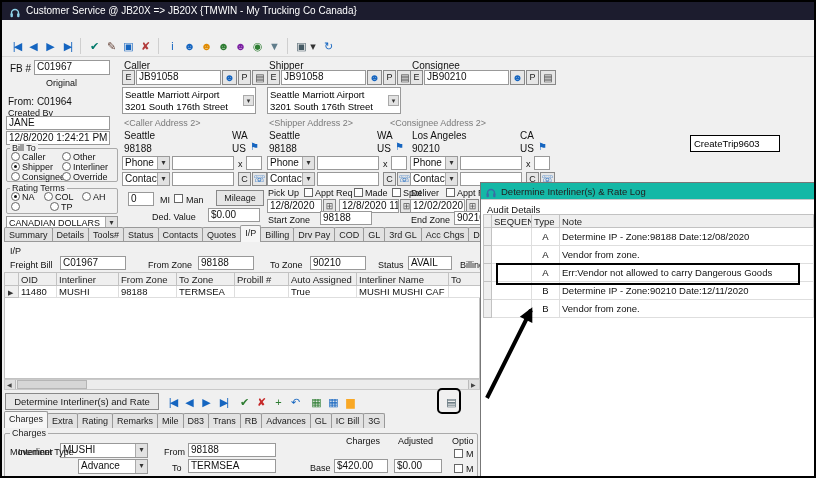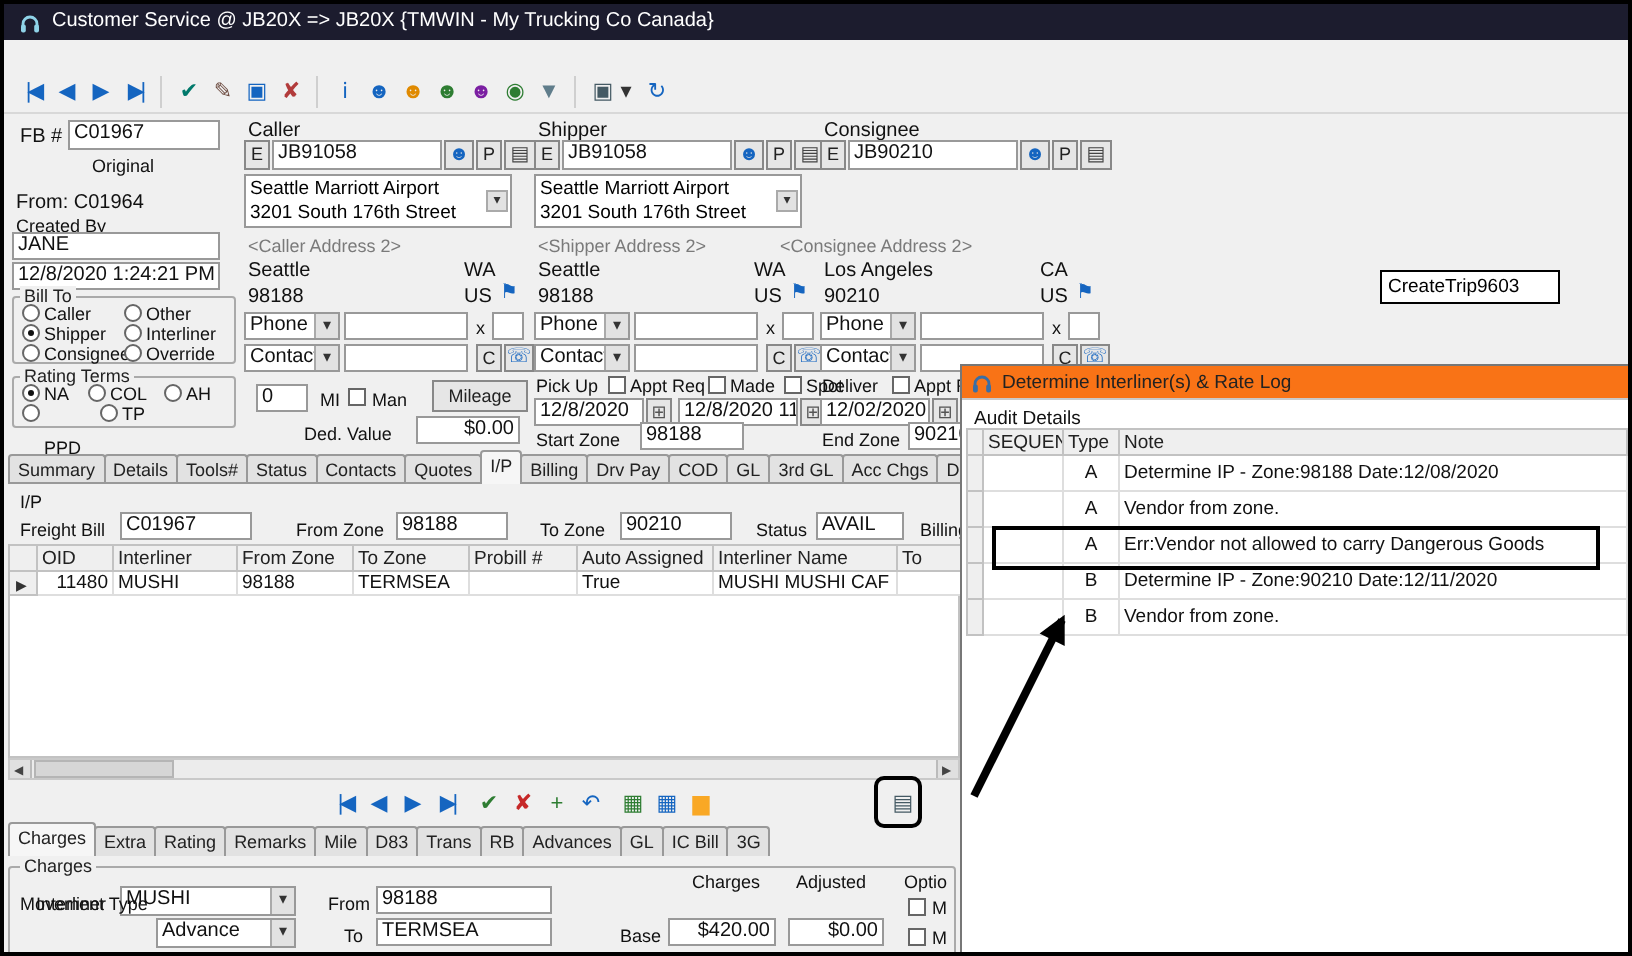"Determine Interliner(s) & Rate Log" div.a { background: #f97316 -> #14b8a6 }
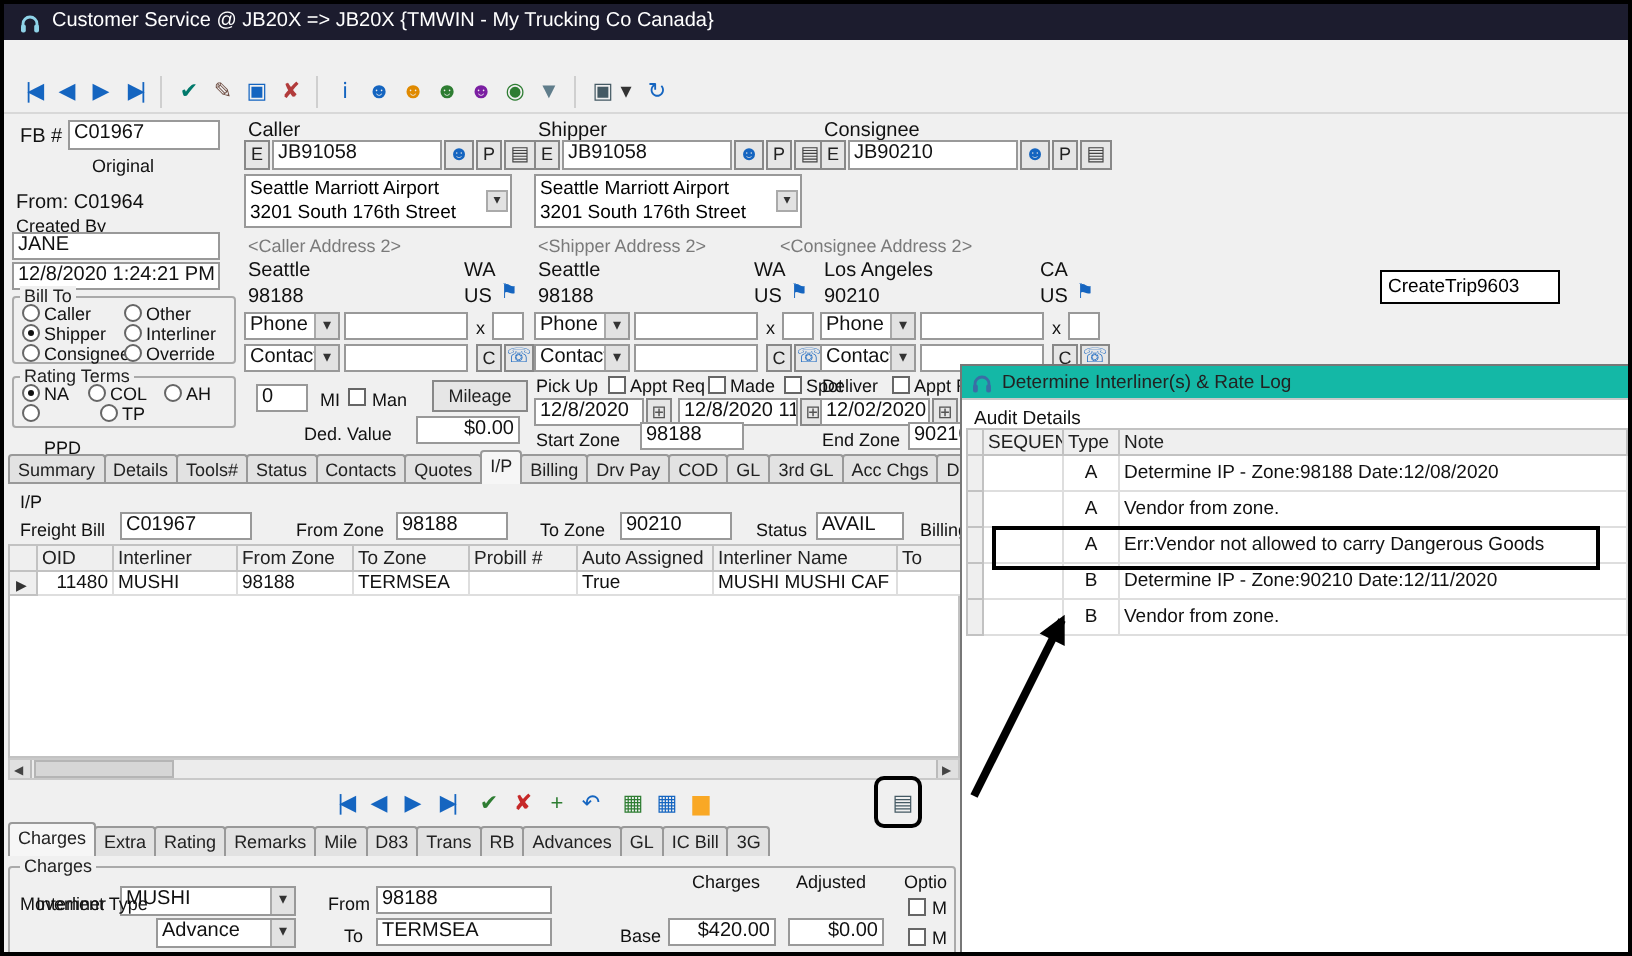"$0.00" .right { text-align: right -> left }
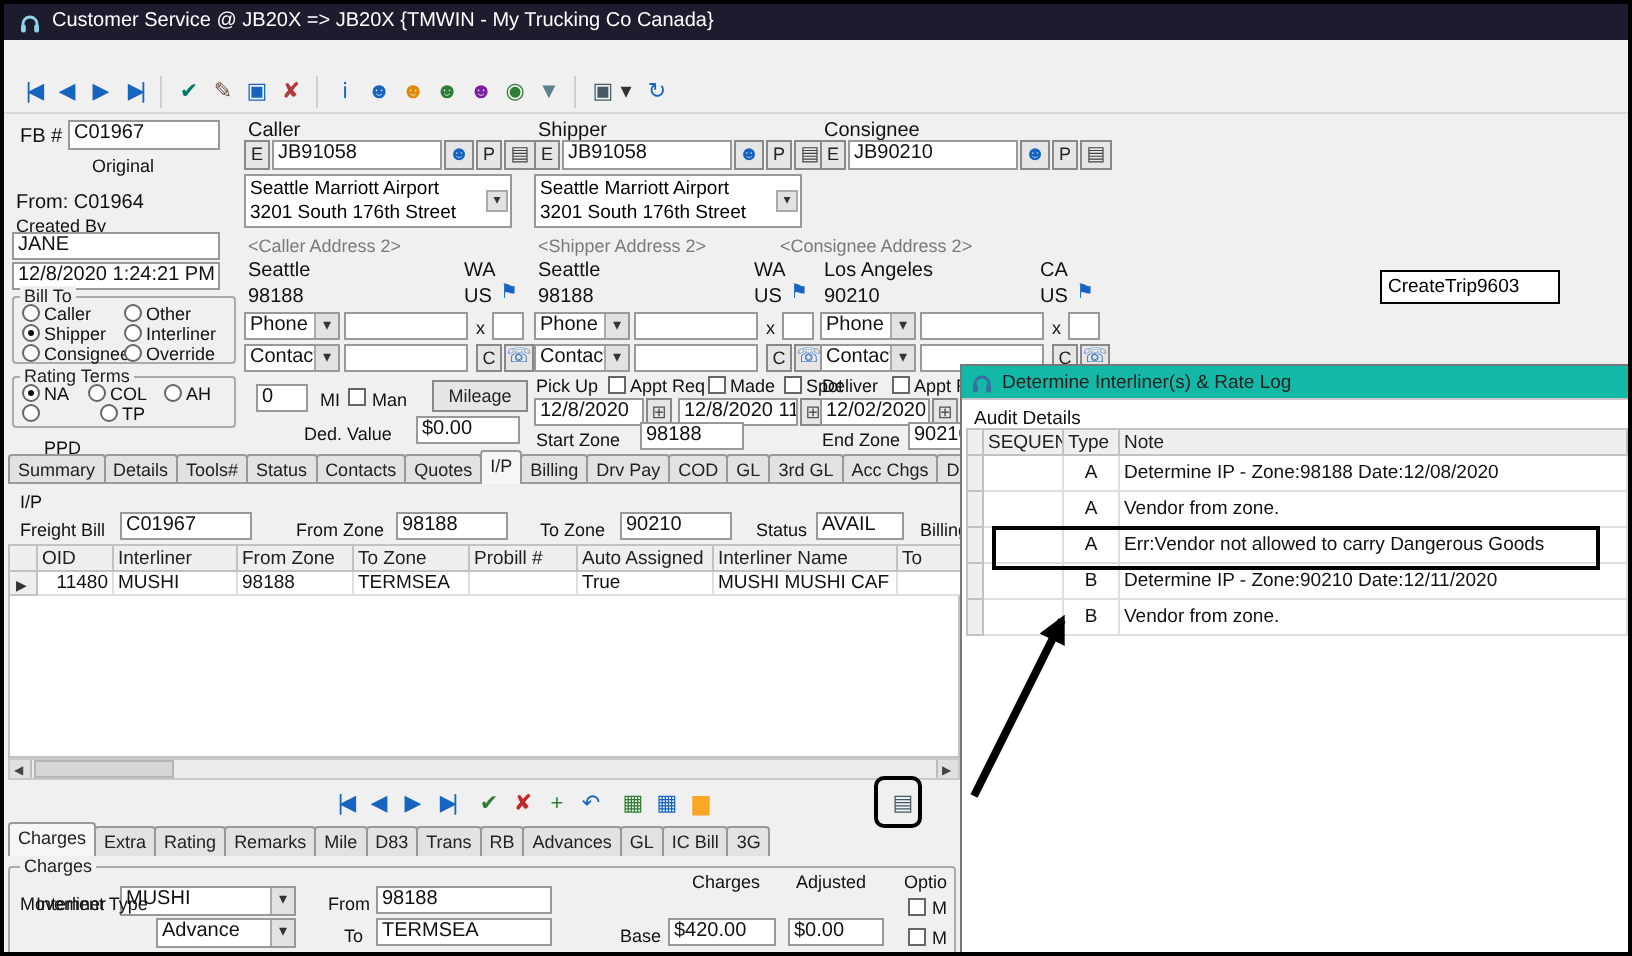"CANADIAN DOLLARS" div.cmb { html: none -> <div>CANADIAN DOLLARS</div> }
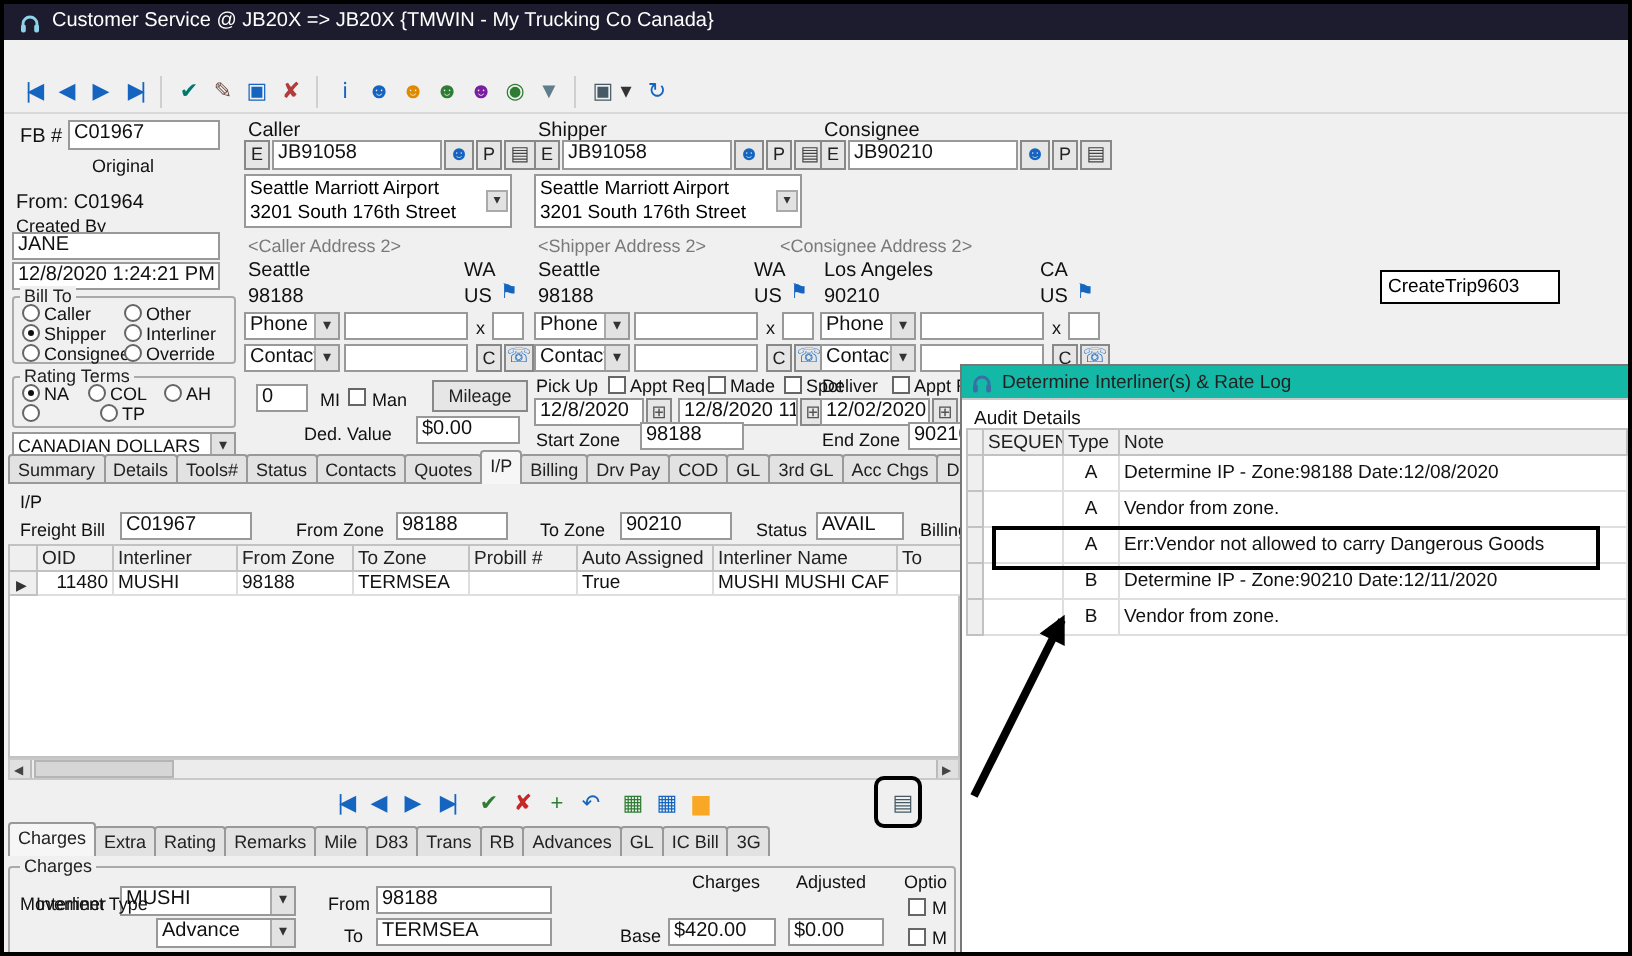"11480" .tr-r { text-align: right -> none }
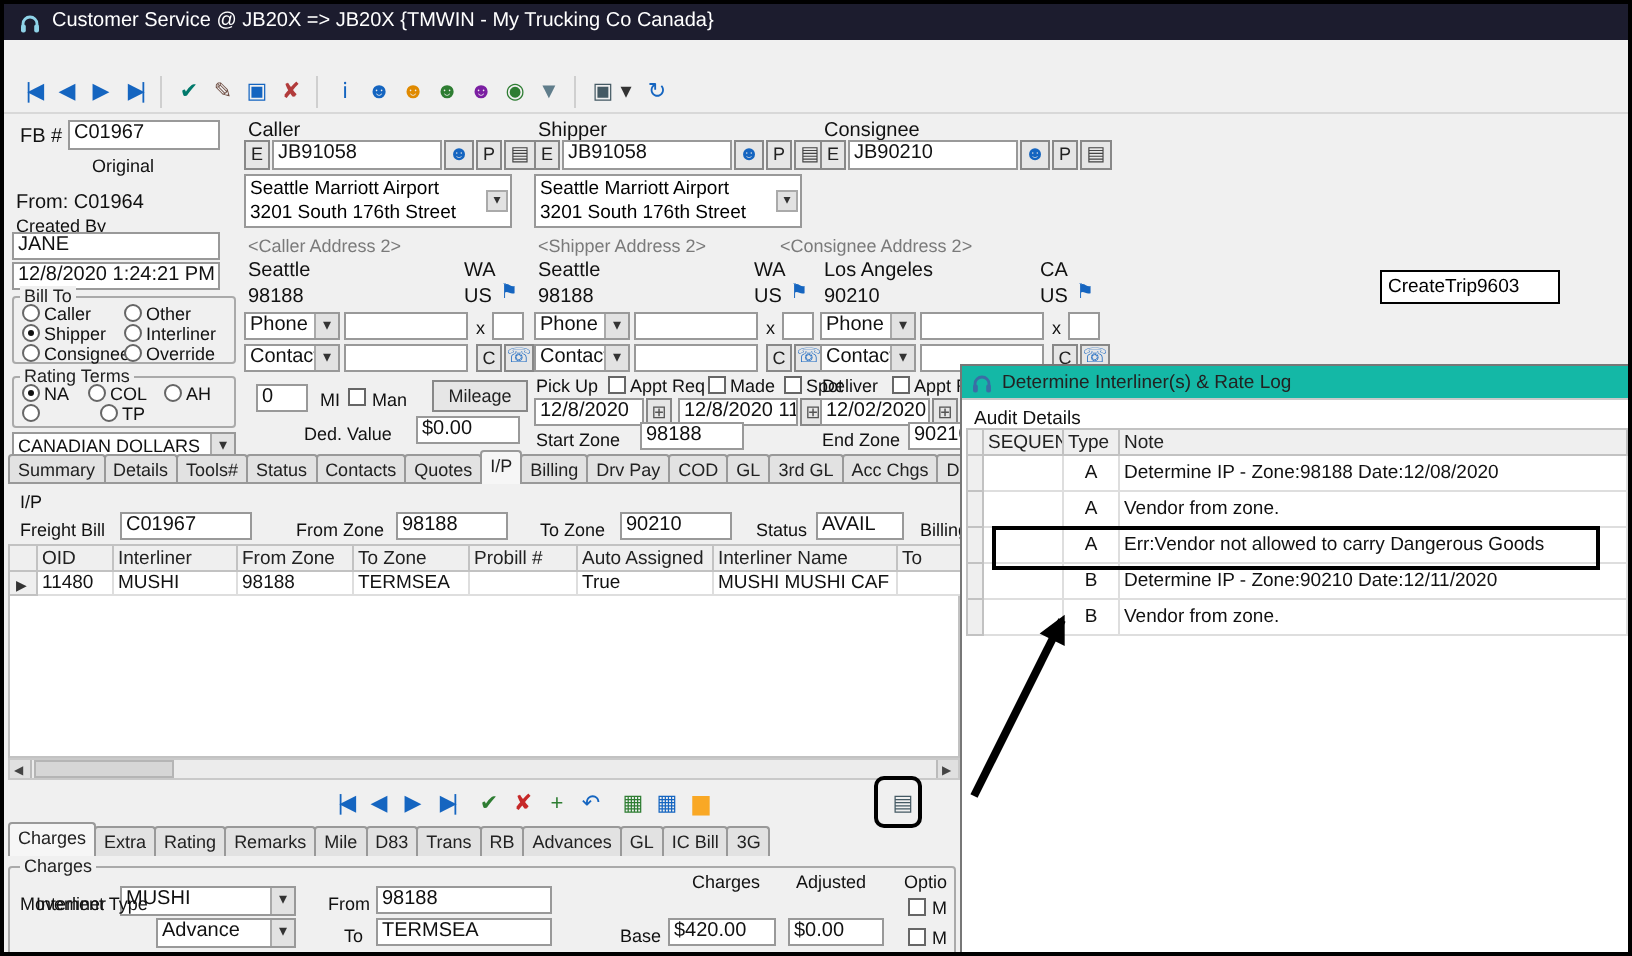"Determine Interliner(s) and Rate" div.btn { html: none -> <div>Determine Interliner(s) and Rate</div> }
